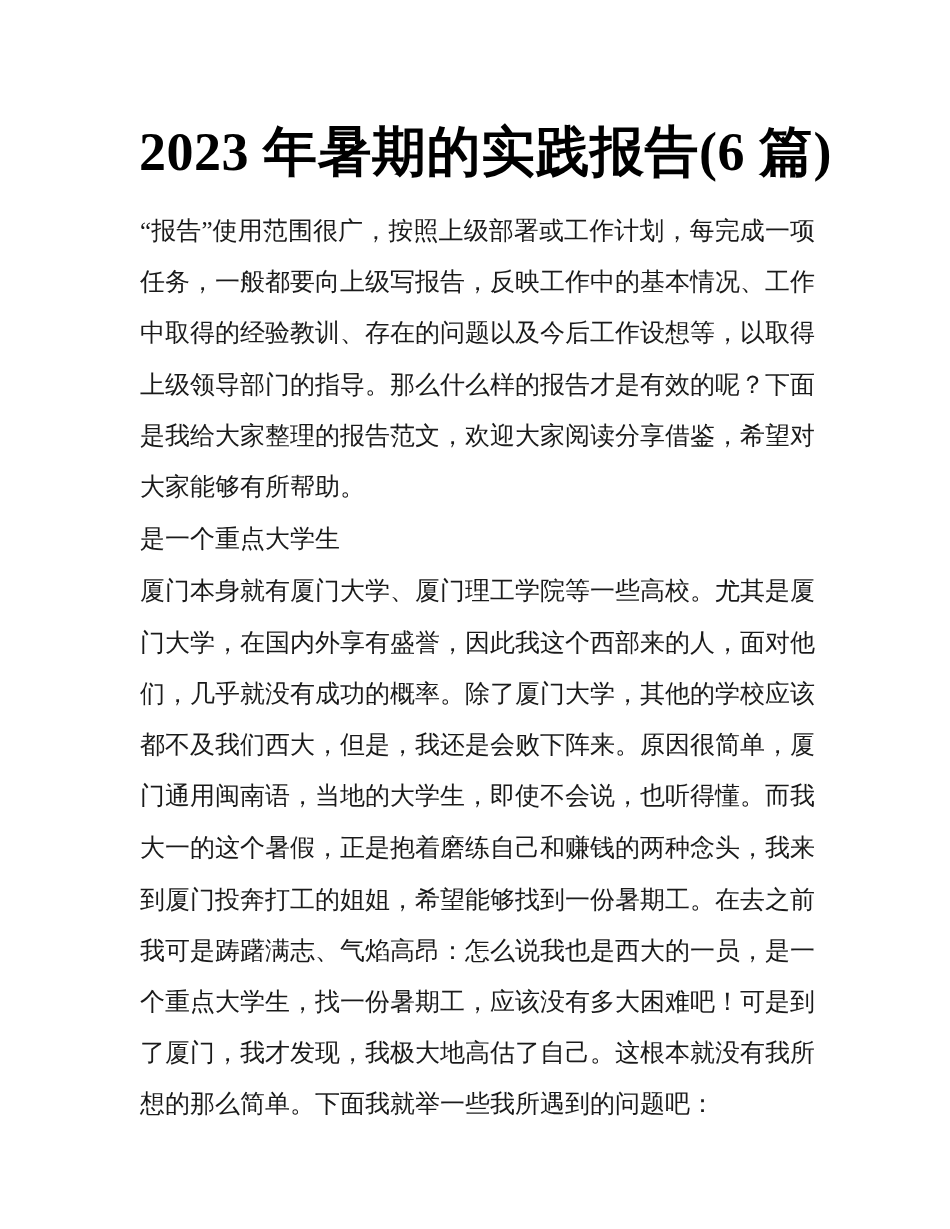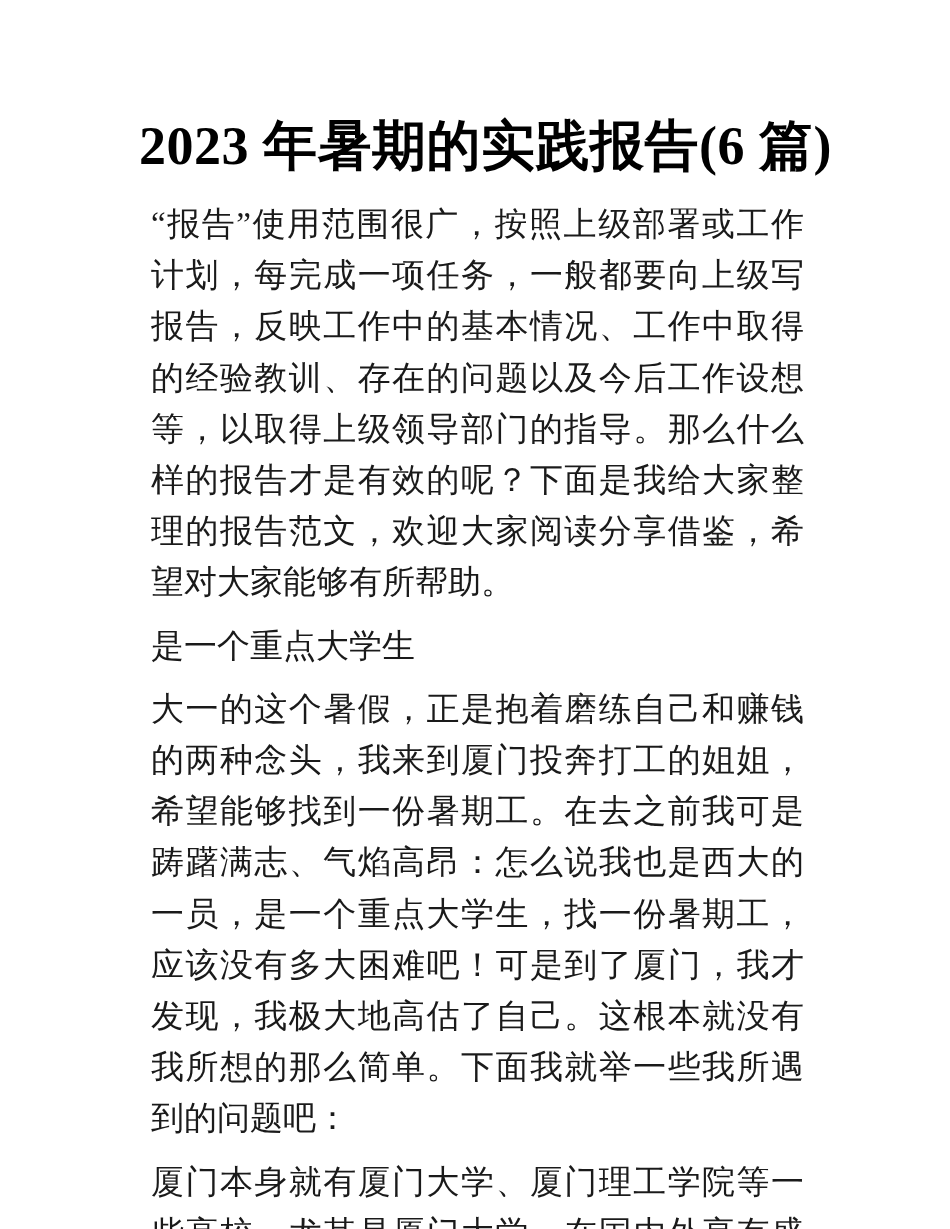"2023 年暑期的实践报告(6 篇)" .doc-title { margin: 2px 0 19px 0 -> 8px 0 19px 0 }
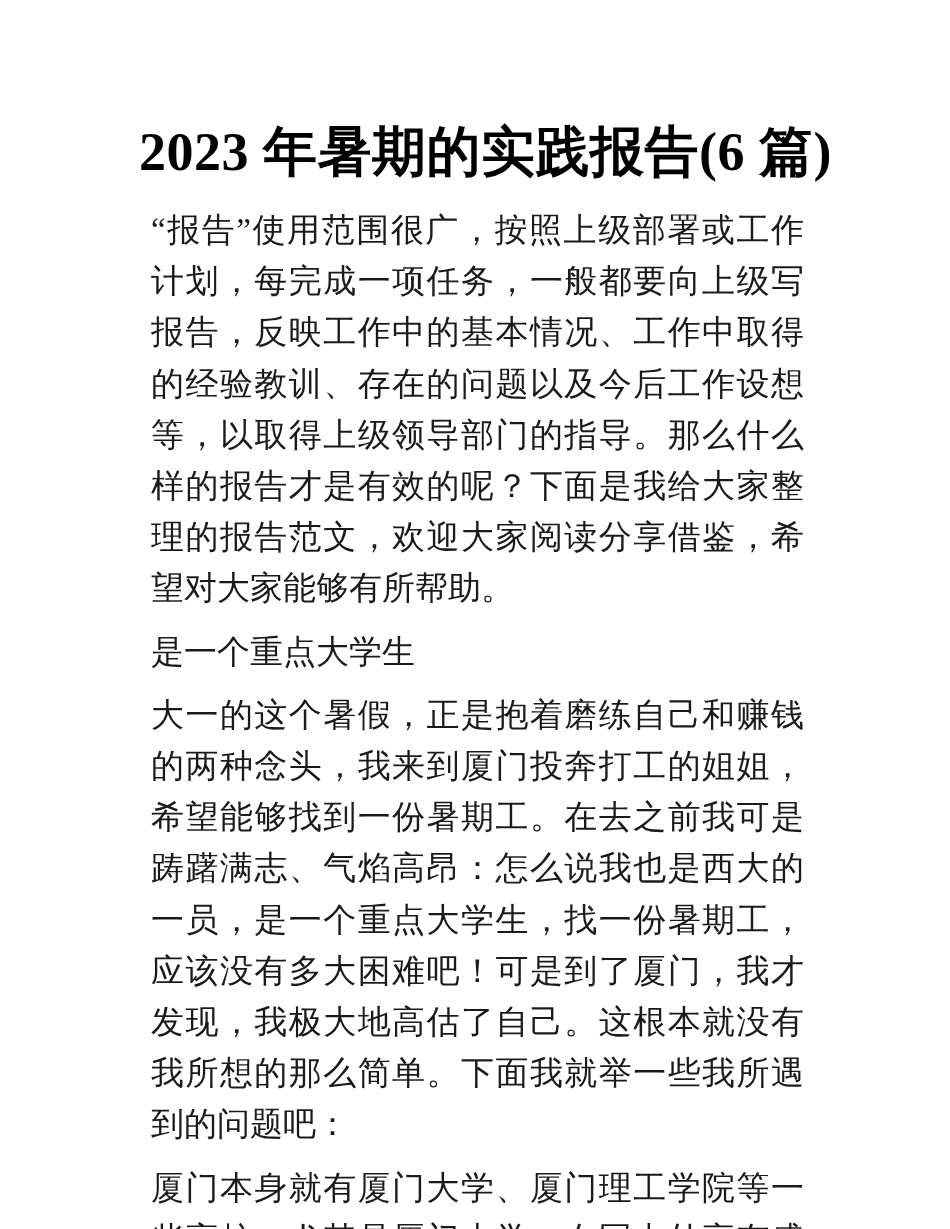"“报告”使用范围很广，按照上级部署或工作计划，每完成一项任务，一般都要向上级写报" .doc-body p { font-size: 33px -> 25px; margin: 12px -> 1px }
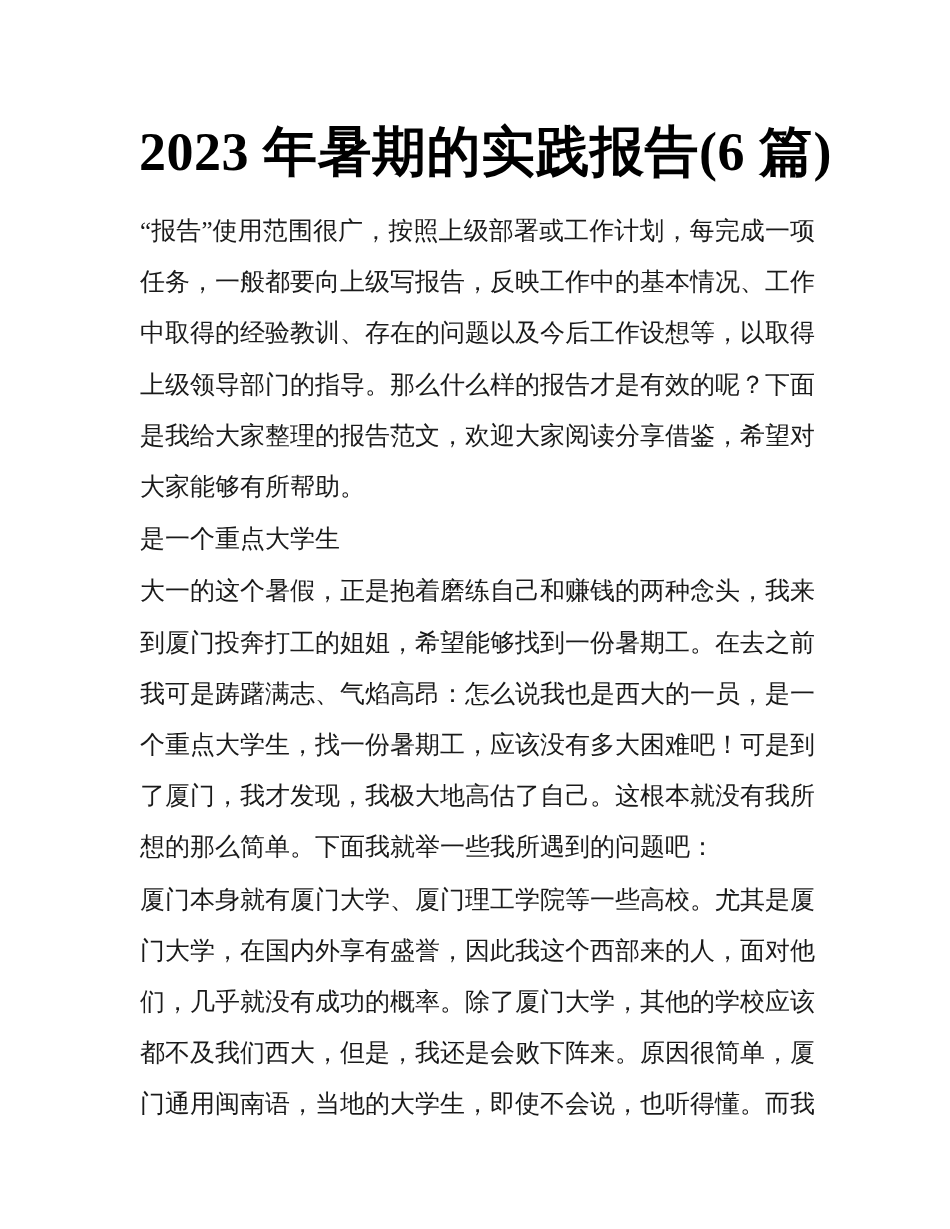"大一的这个暑假，正是抱着磨练自己和赚钱的两种念头，我来到厦门投奔打工的姐姐，希望" p { order: before "厦门本身就有厦门大学、厦门理工学院等一些高校。尤其是厦门大学，在国内外享有盛誉，" -> after "厦门本身就有厦门大学、厦门理工学院等一些高校。尤其是厦门大学，在国内外享有盛誉，" }
